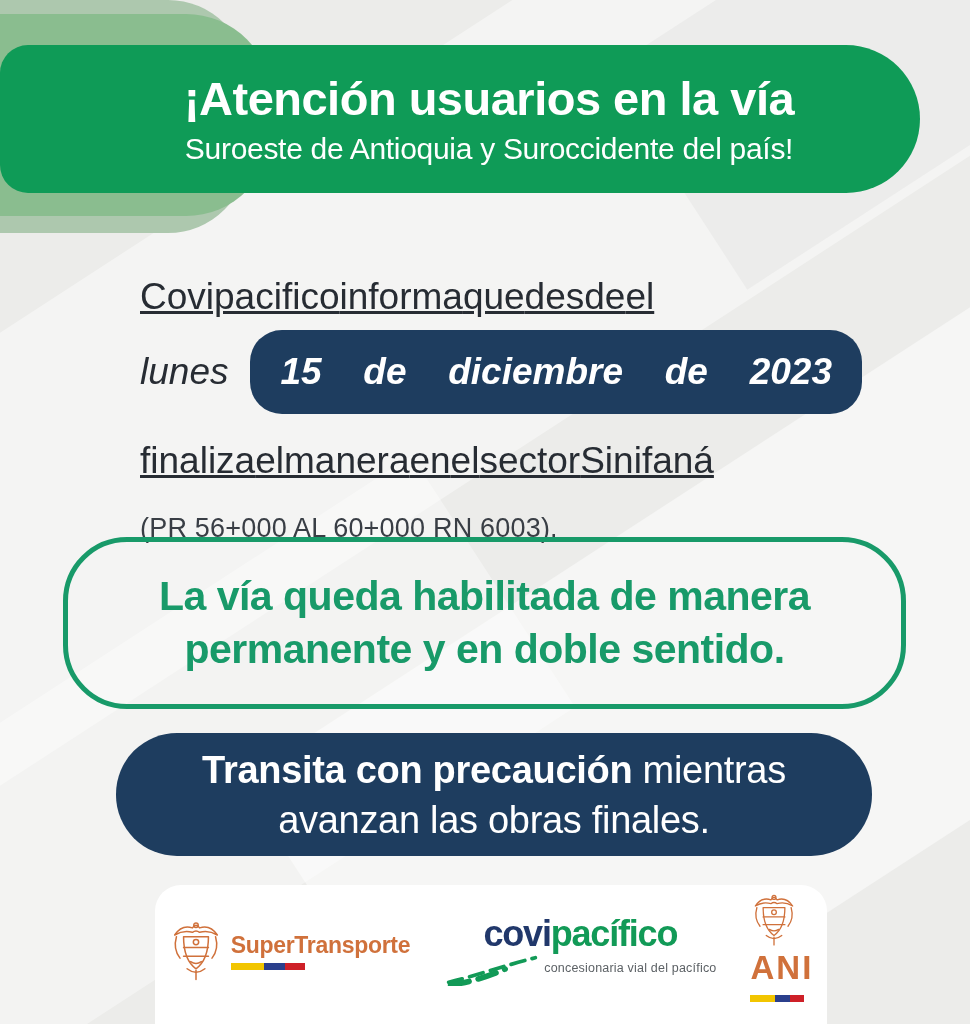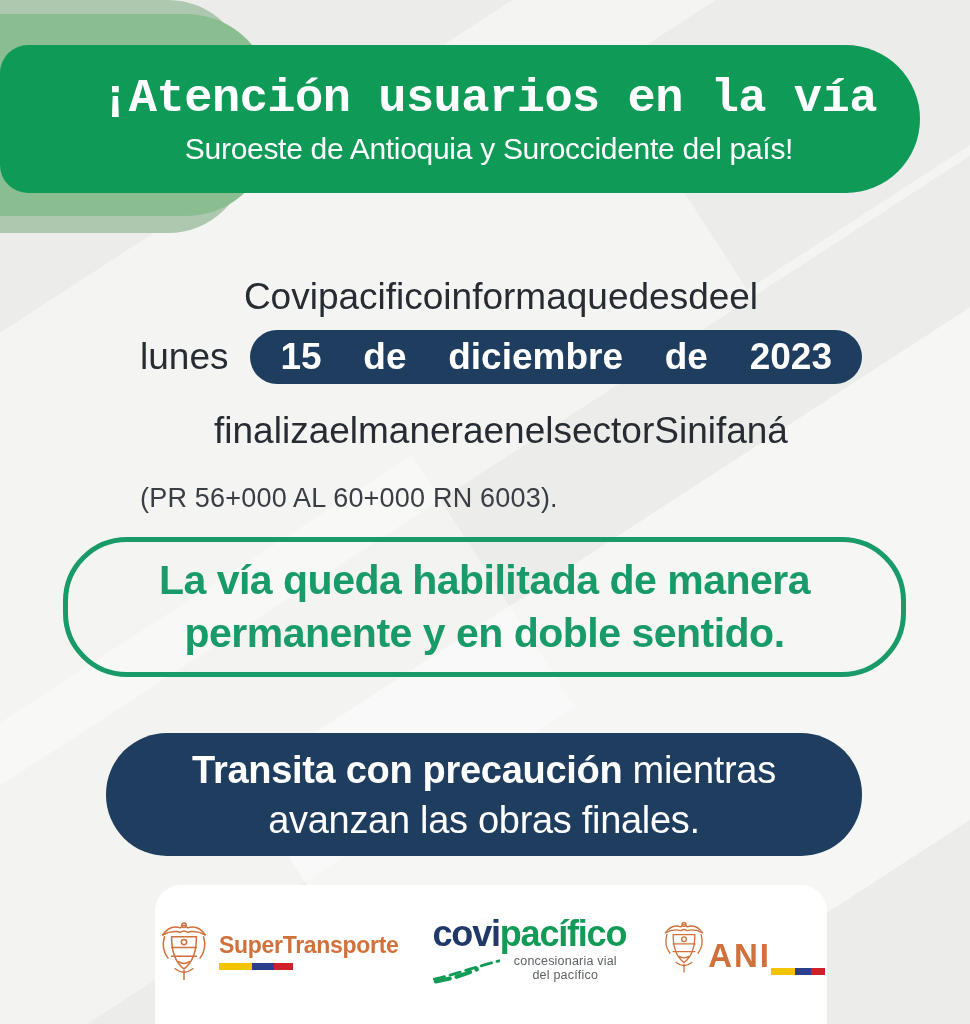"¡Atención usuarios en la vía" .banner-title { font-family: Liberation Mono, monospace -> none }
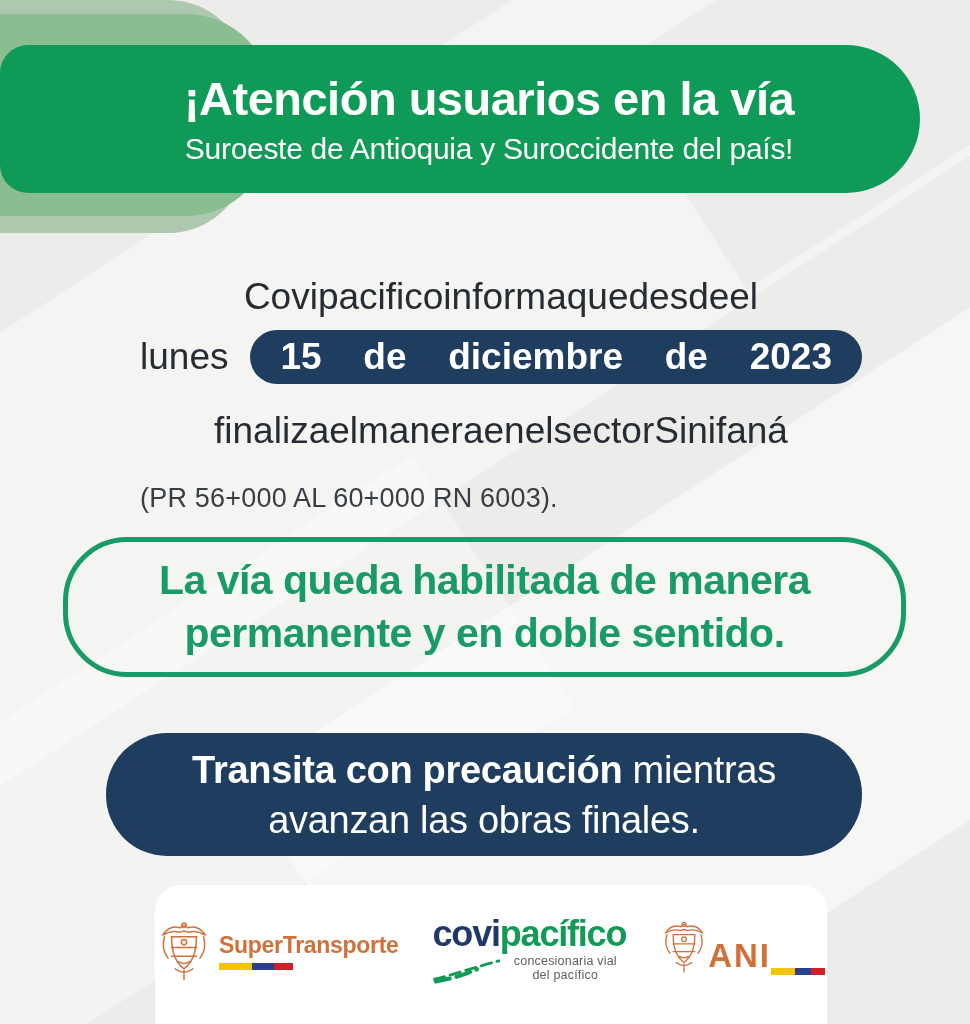"Covipacifico" .jline { justify-content: center -> flex-start; text-decoration: none -> underline }
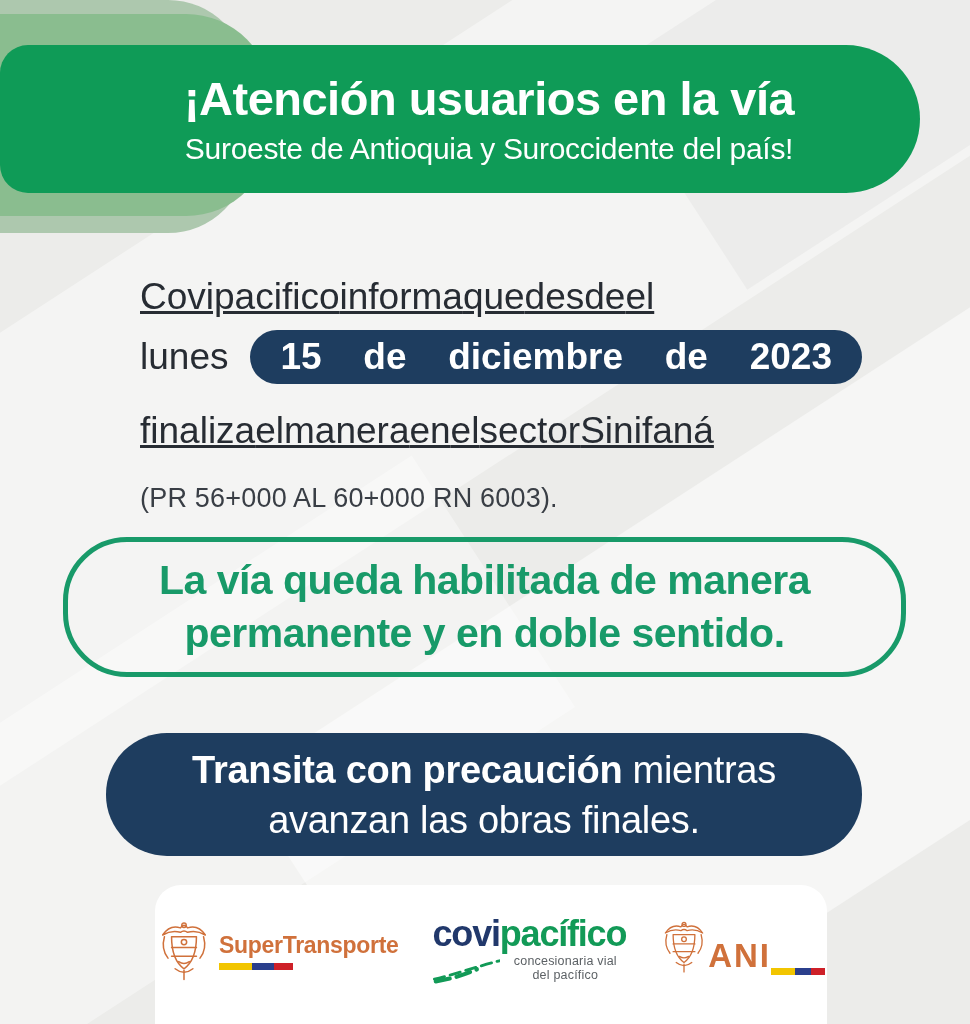"lunes" .line-row2 { font-style: none -> italic }
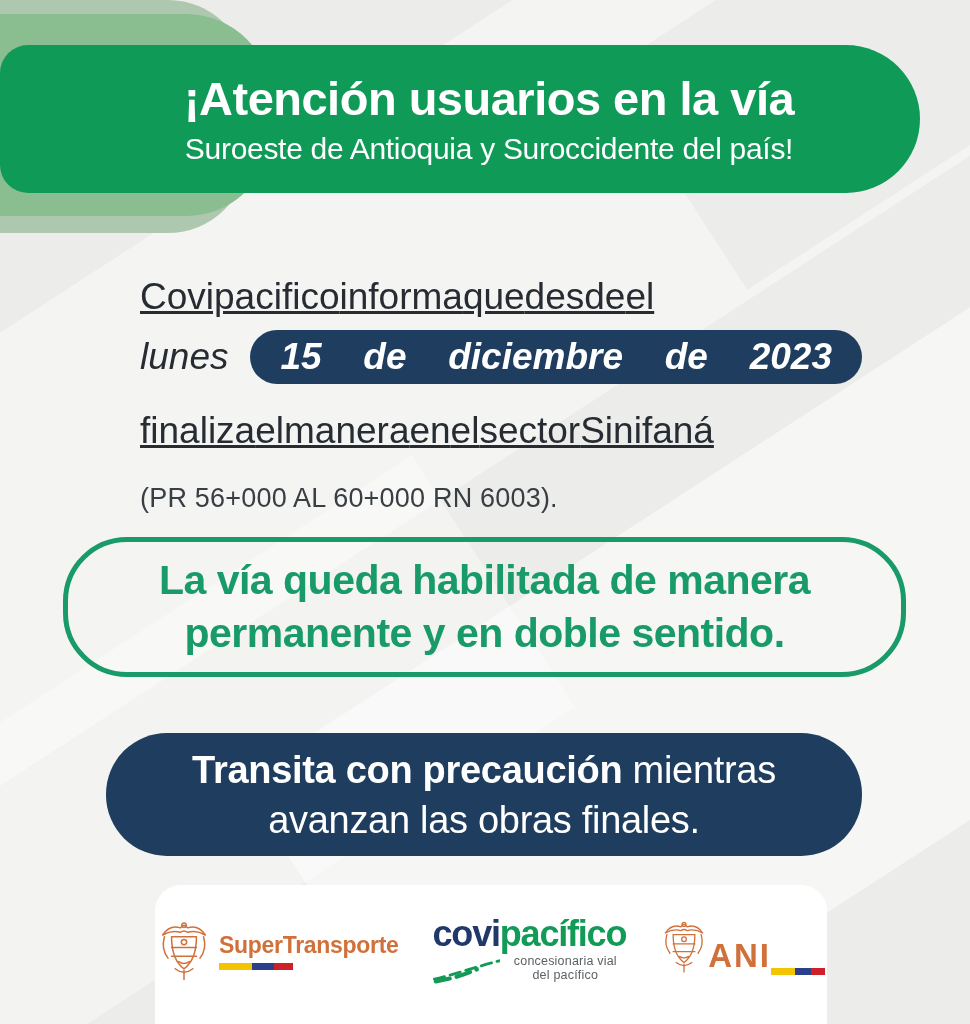"15" .date-pill { padding: 6px 30px -> 21px 30px }
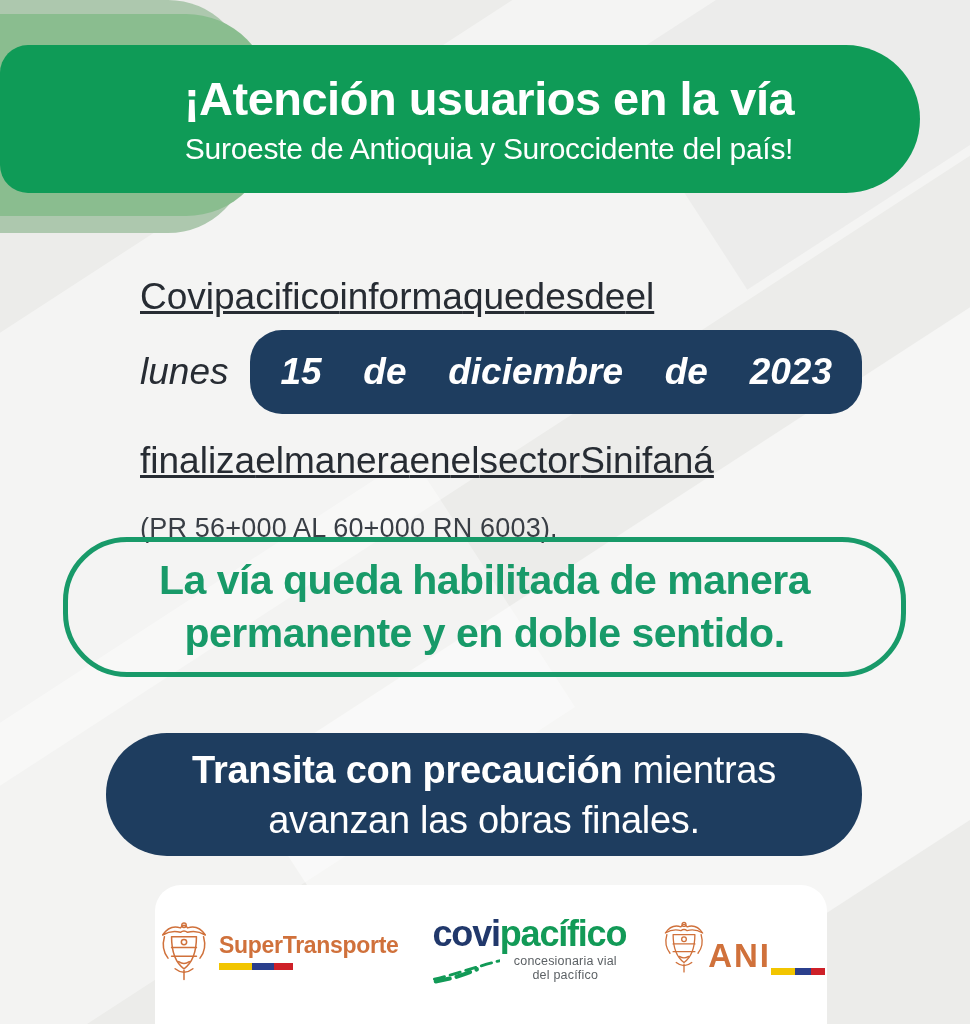"La vía queda habilitada de" .open-box { height: 140px -> 172px }
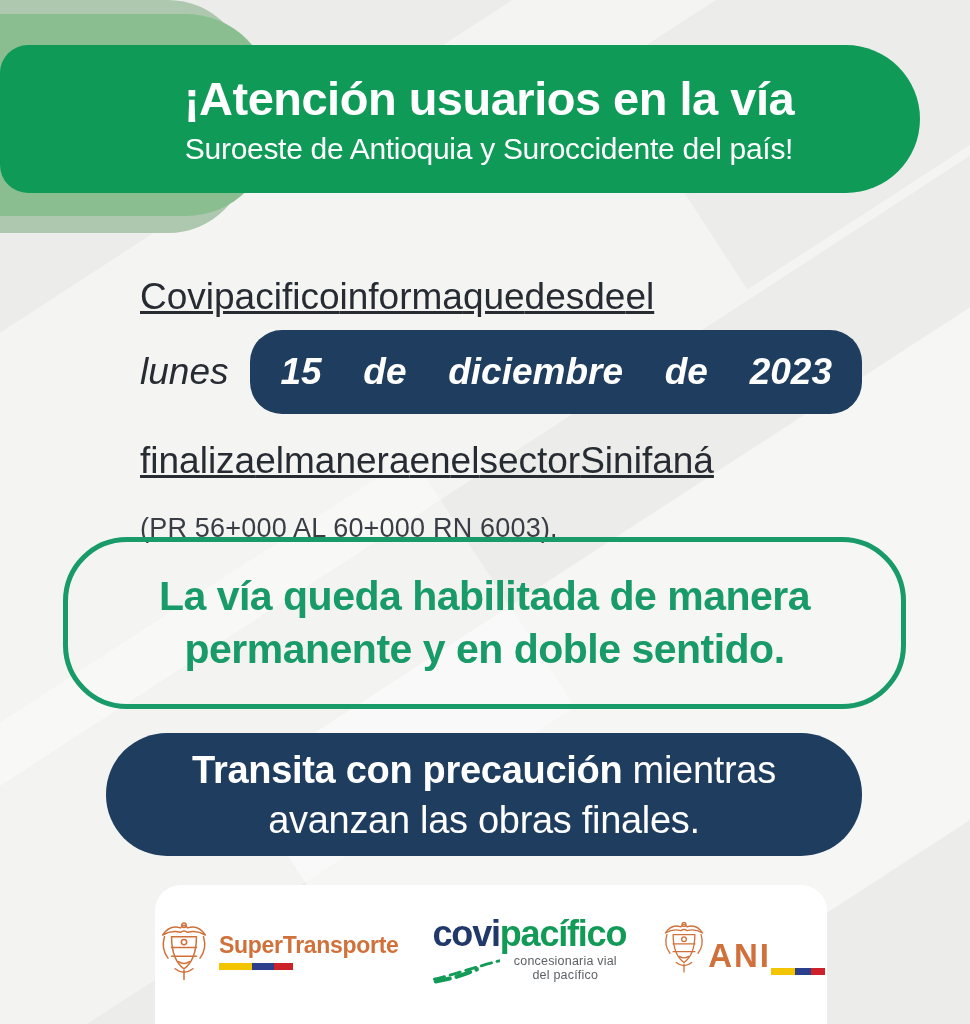"Transita con precaución mientras" .caution-box { left: 106px -> 116px }
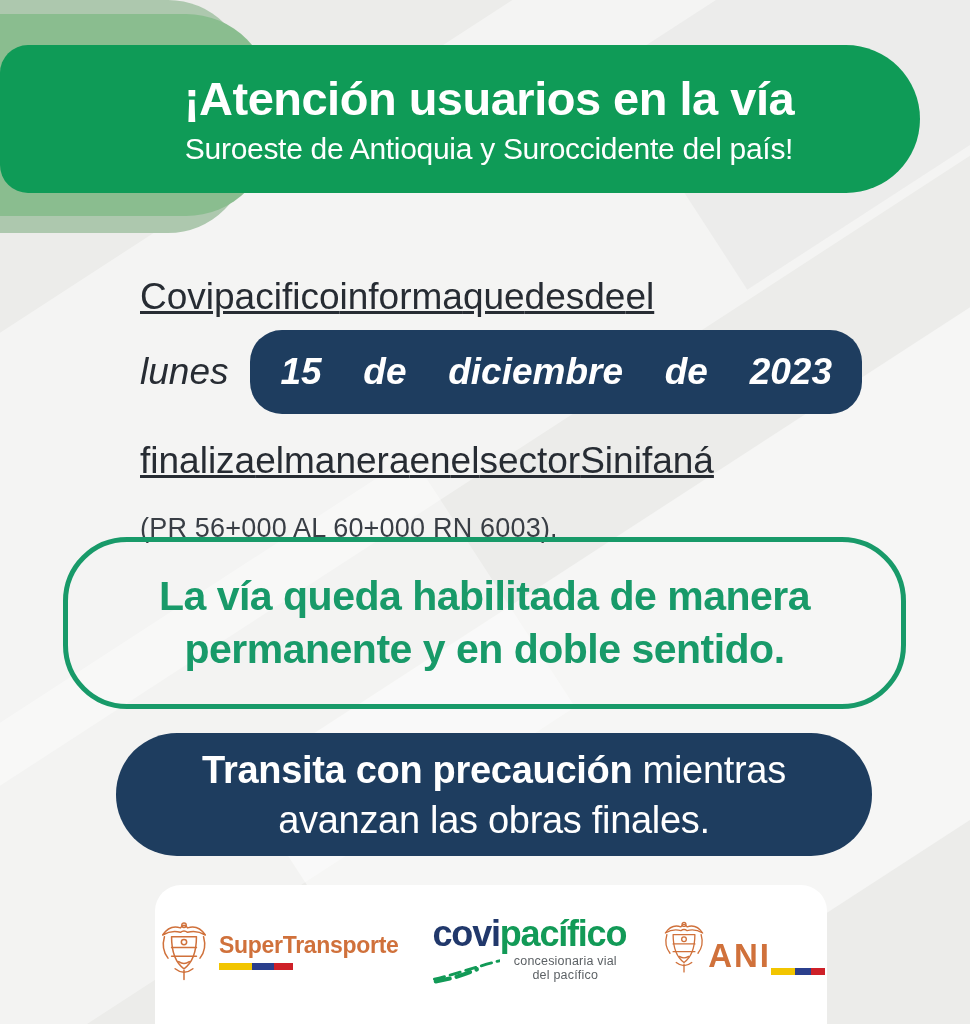"ANI" .ani-logo { align-items: flex-end -> flex-start; flex-direction: none -> column }
